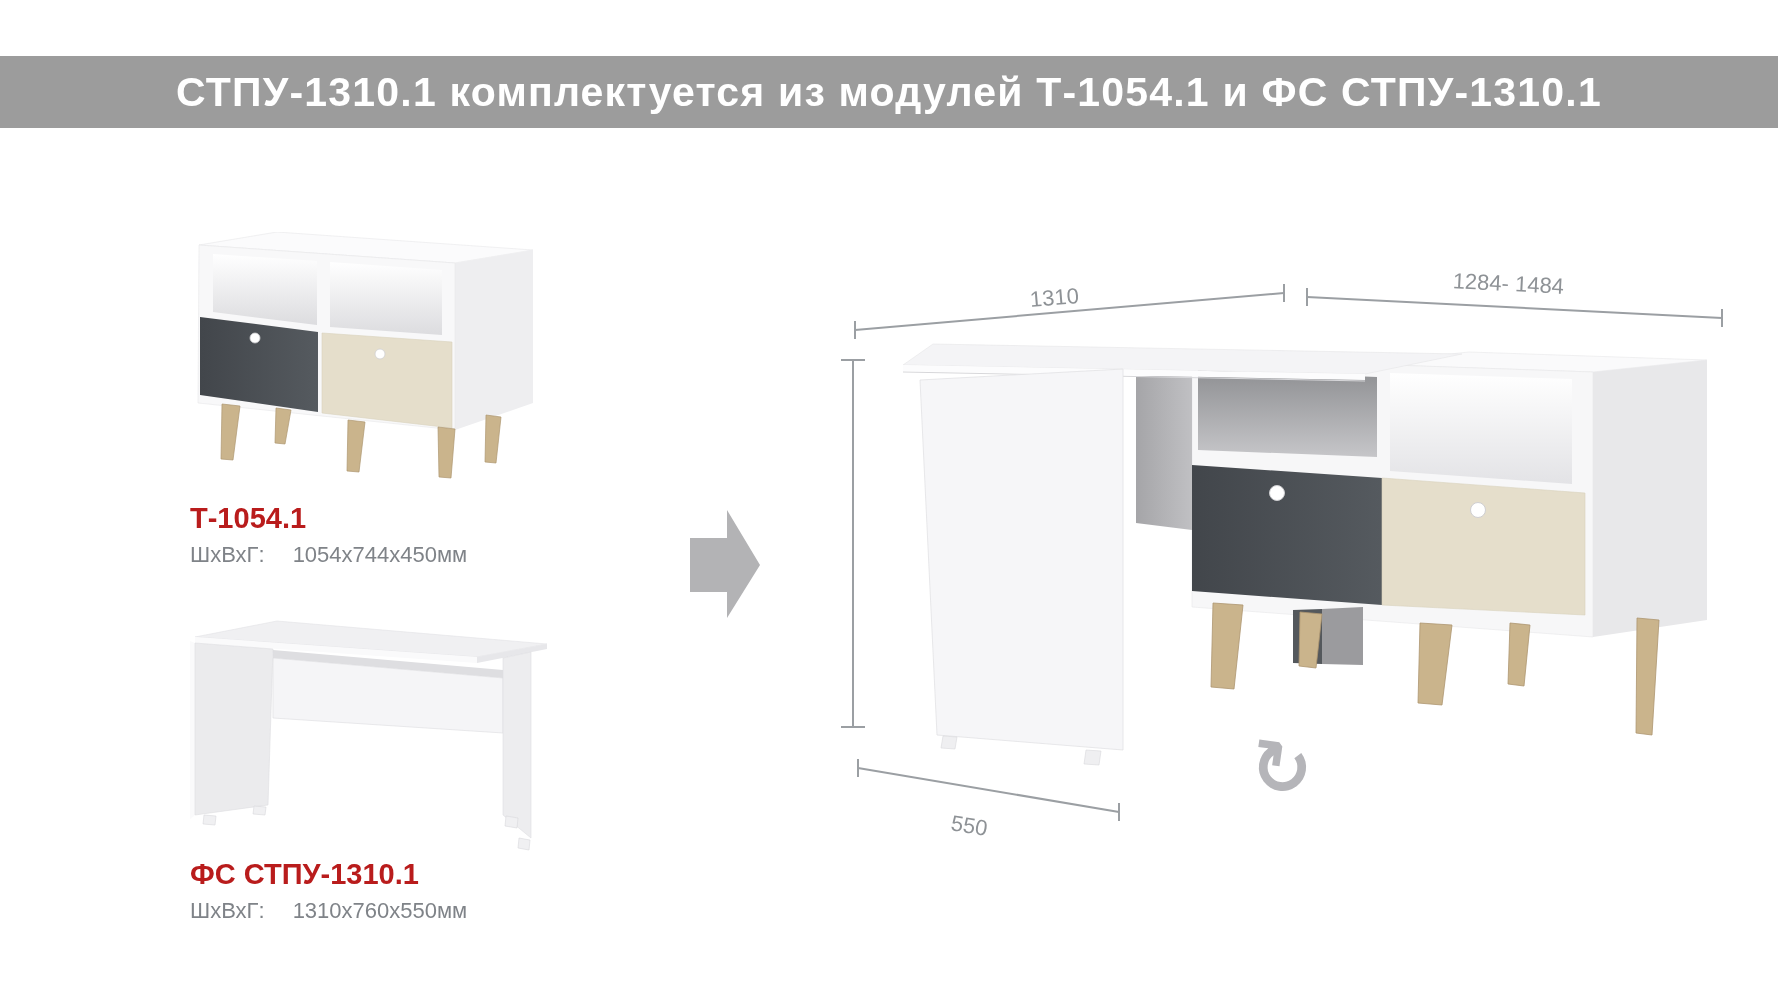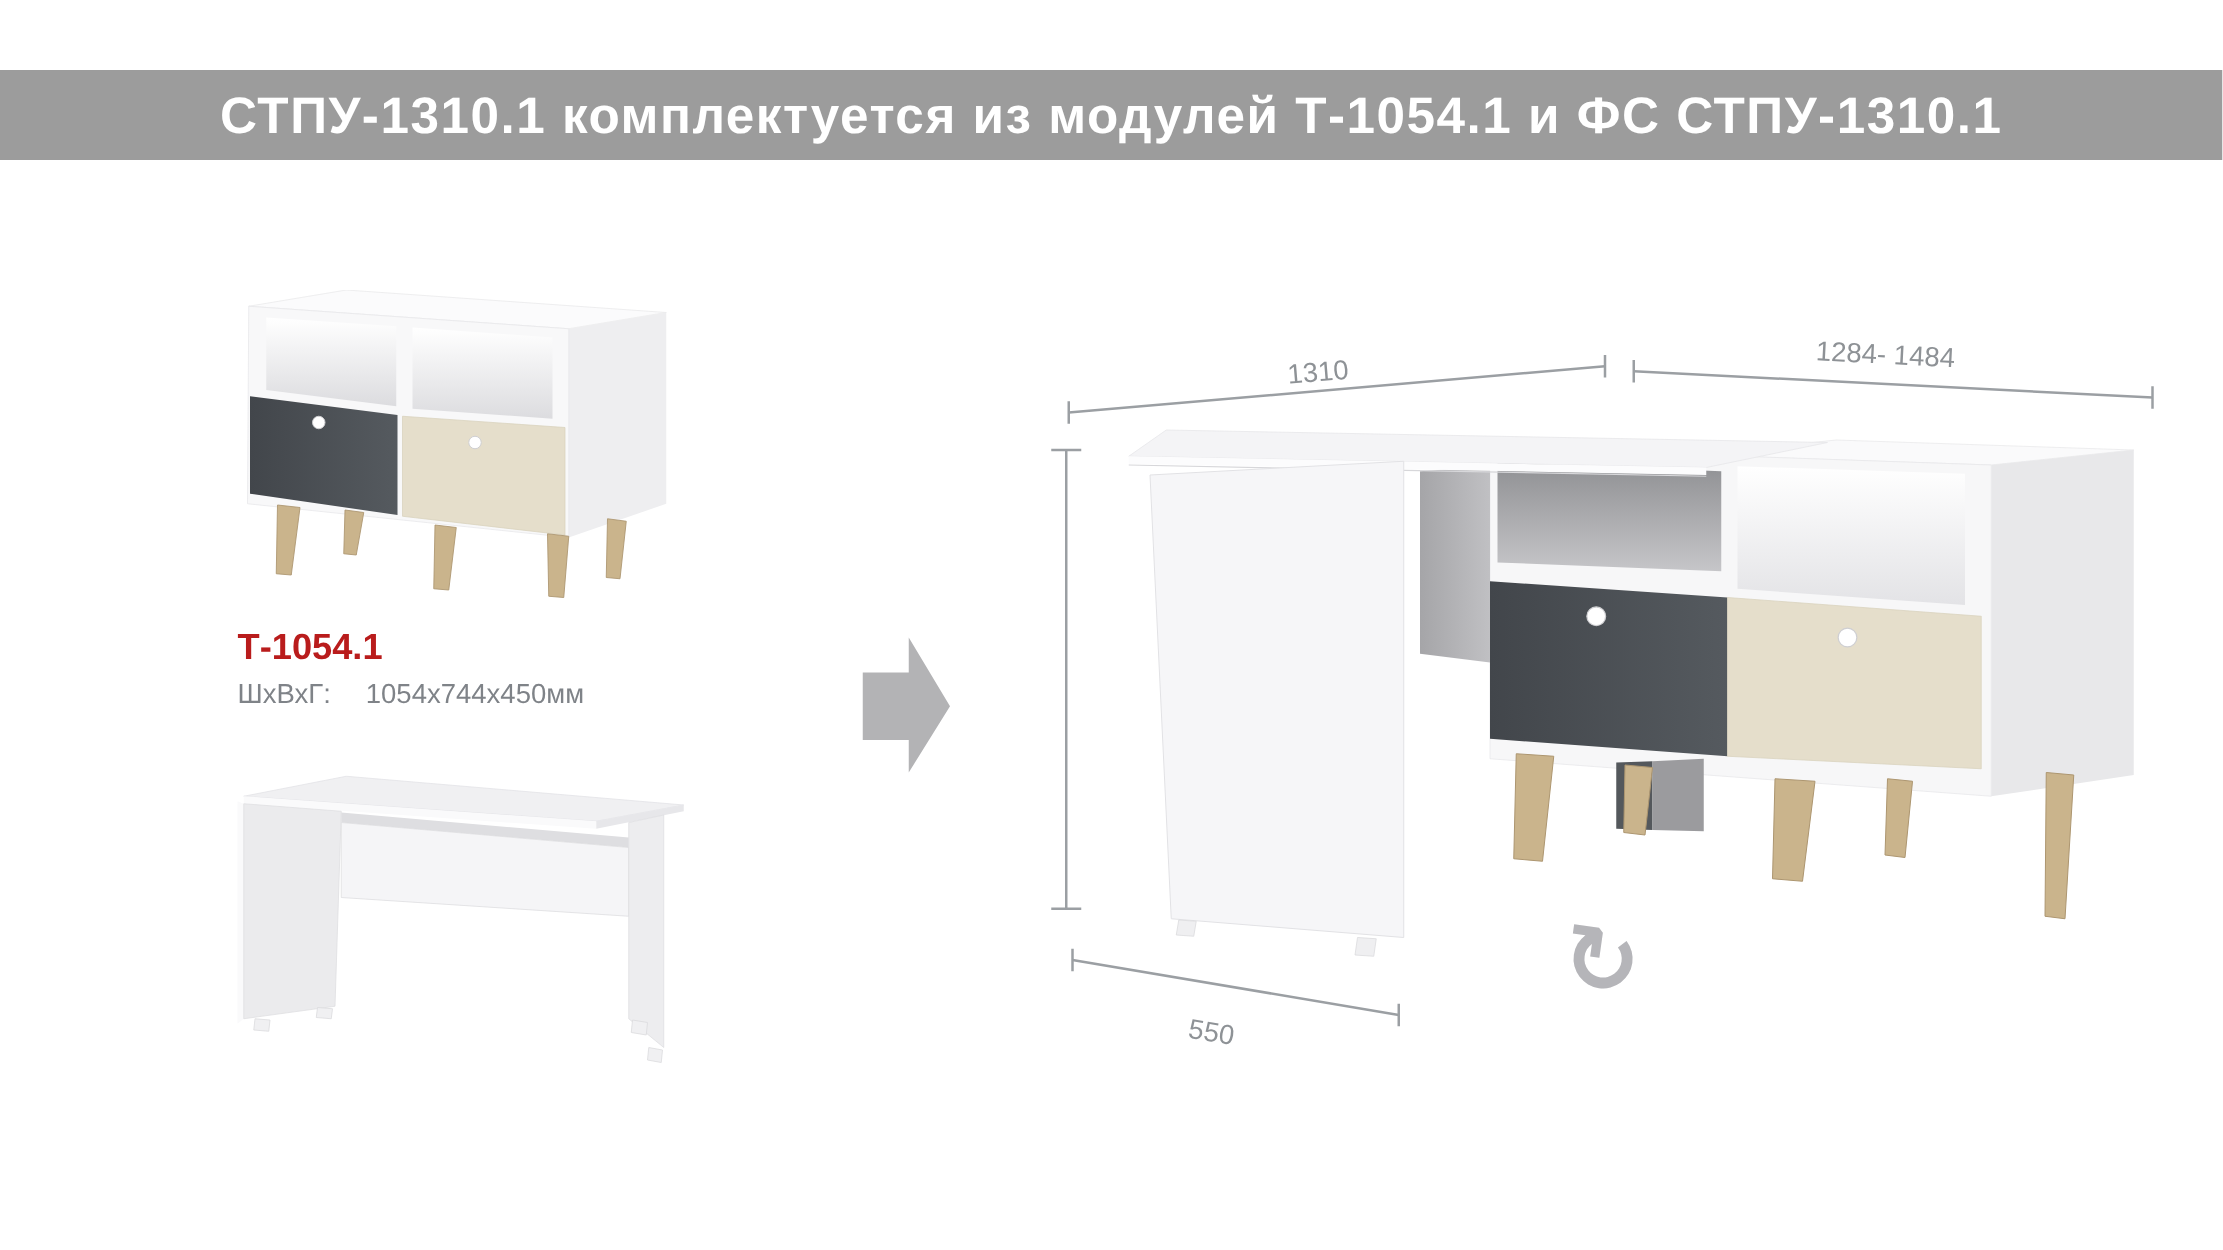"ФС СТПУ-1310.1" div.module-title { html: none -> <div>ФС СТПУ-1310.1</div> }
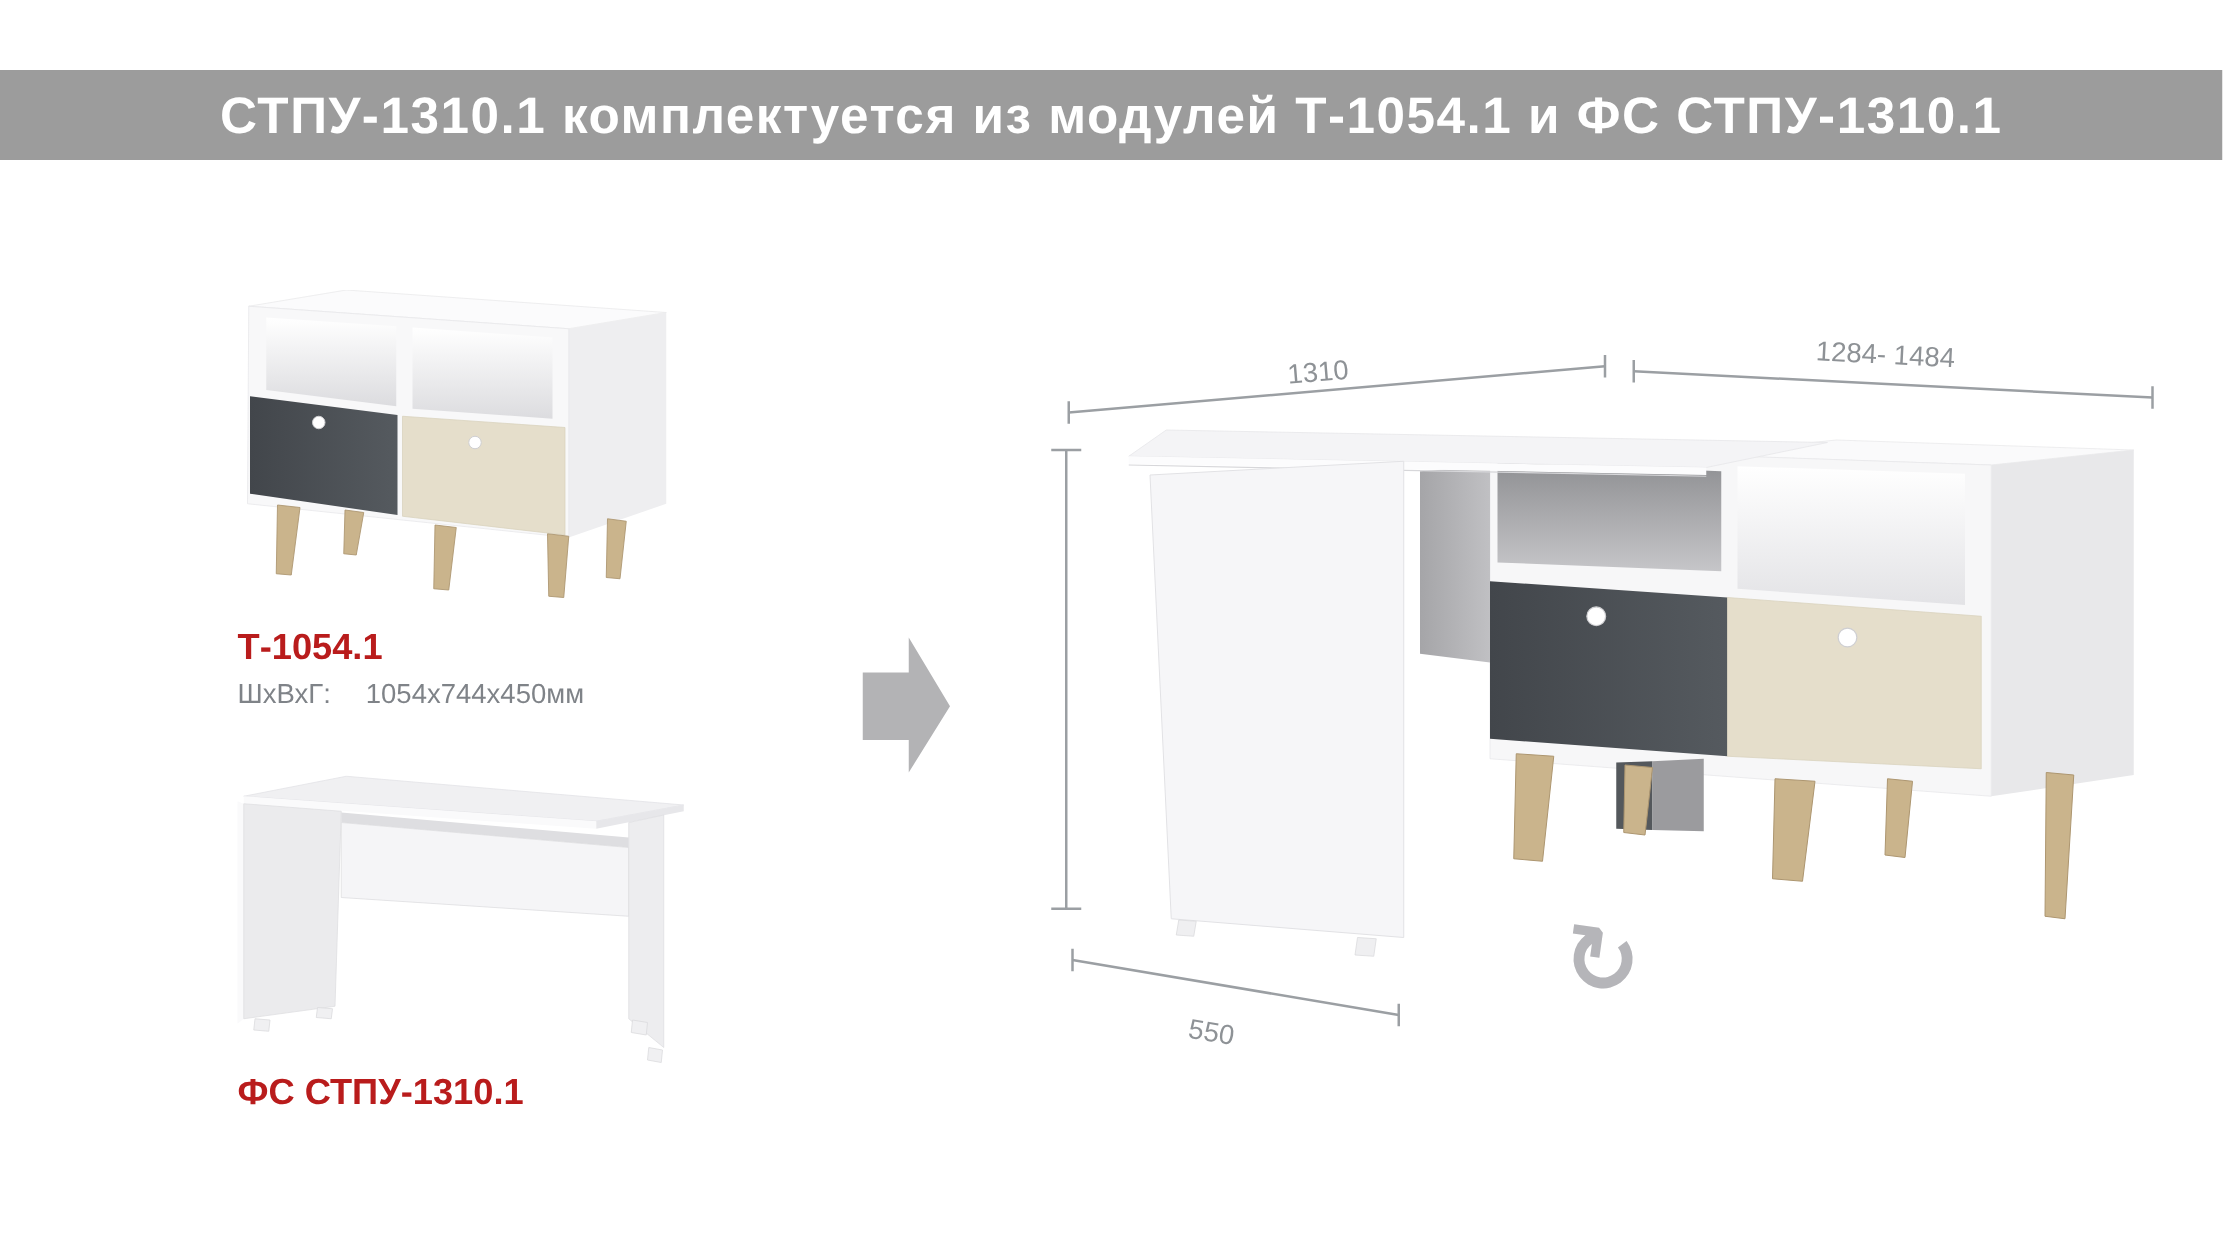"ШхВхГ: 1310х760х550мм" div.module-dims { html: none -> <div> <span>ШхВхГ:</span><span>1310х760х550мм</span> </div> }
